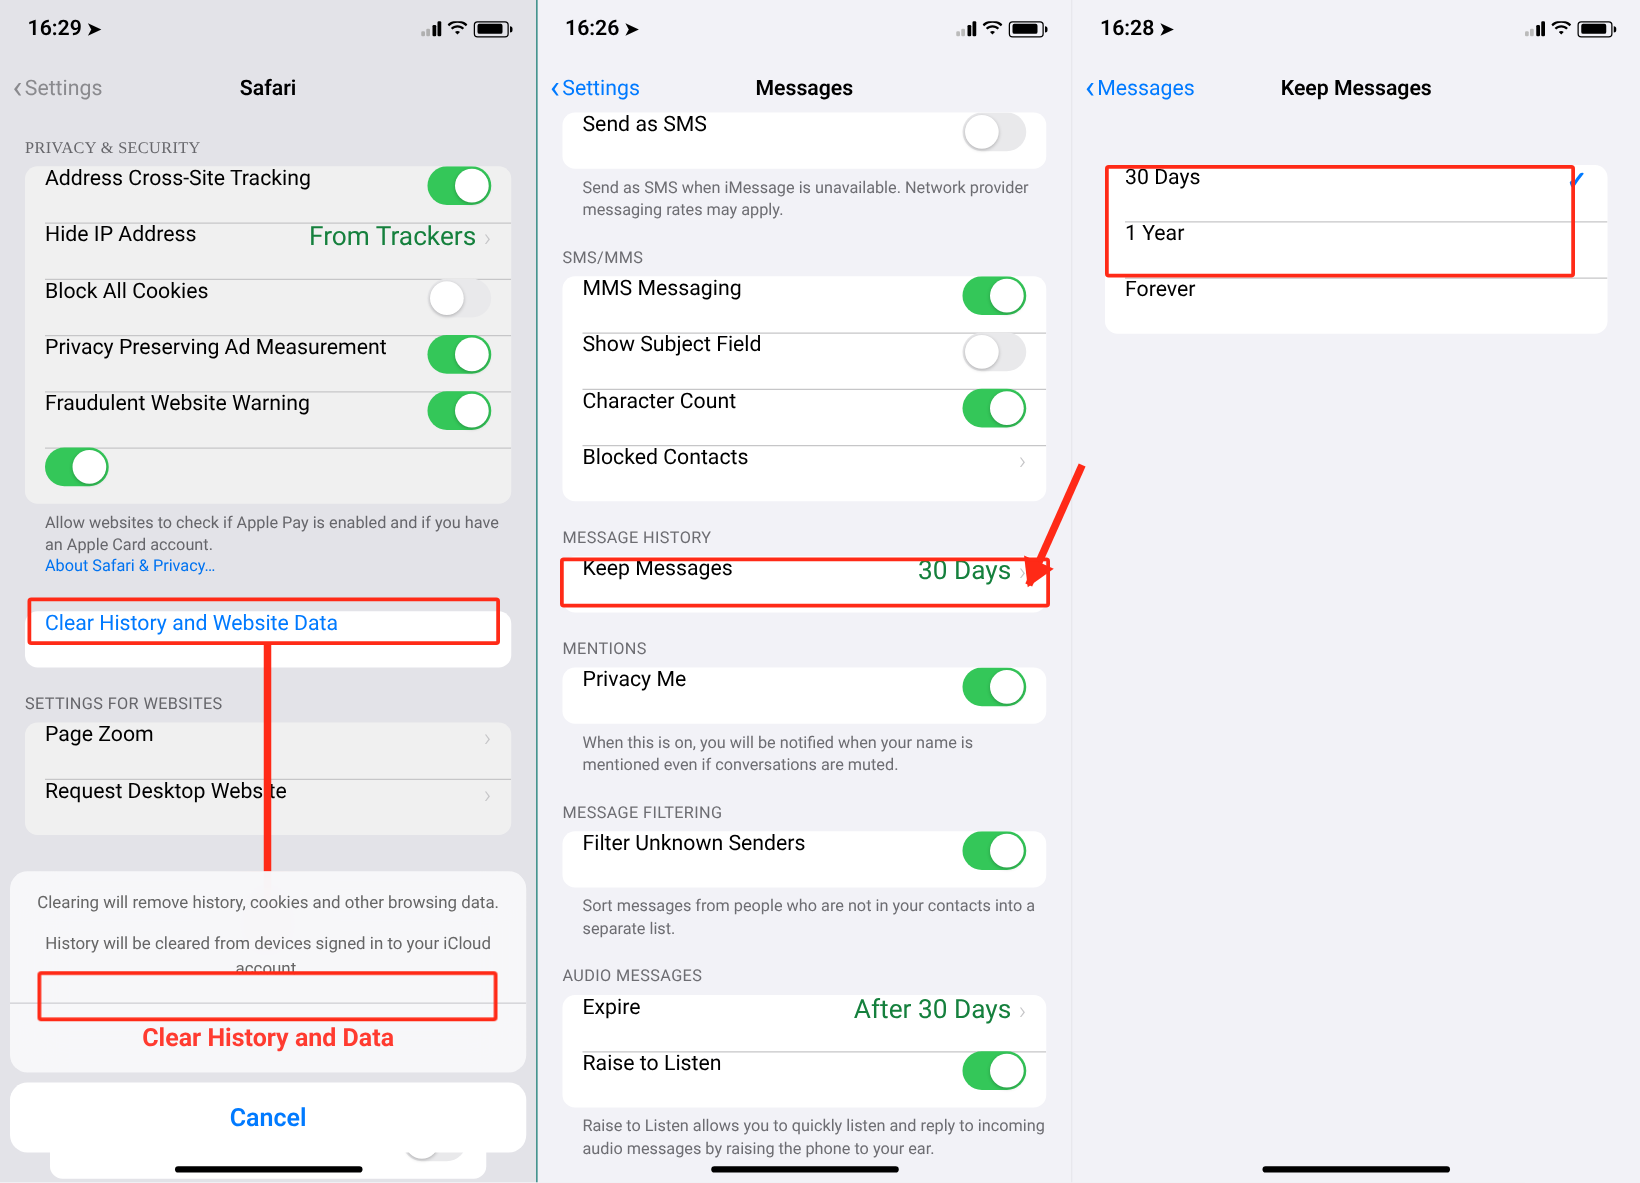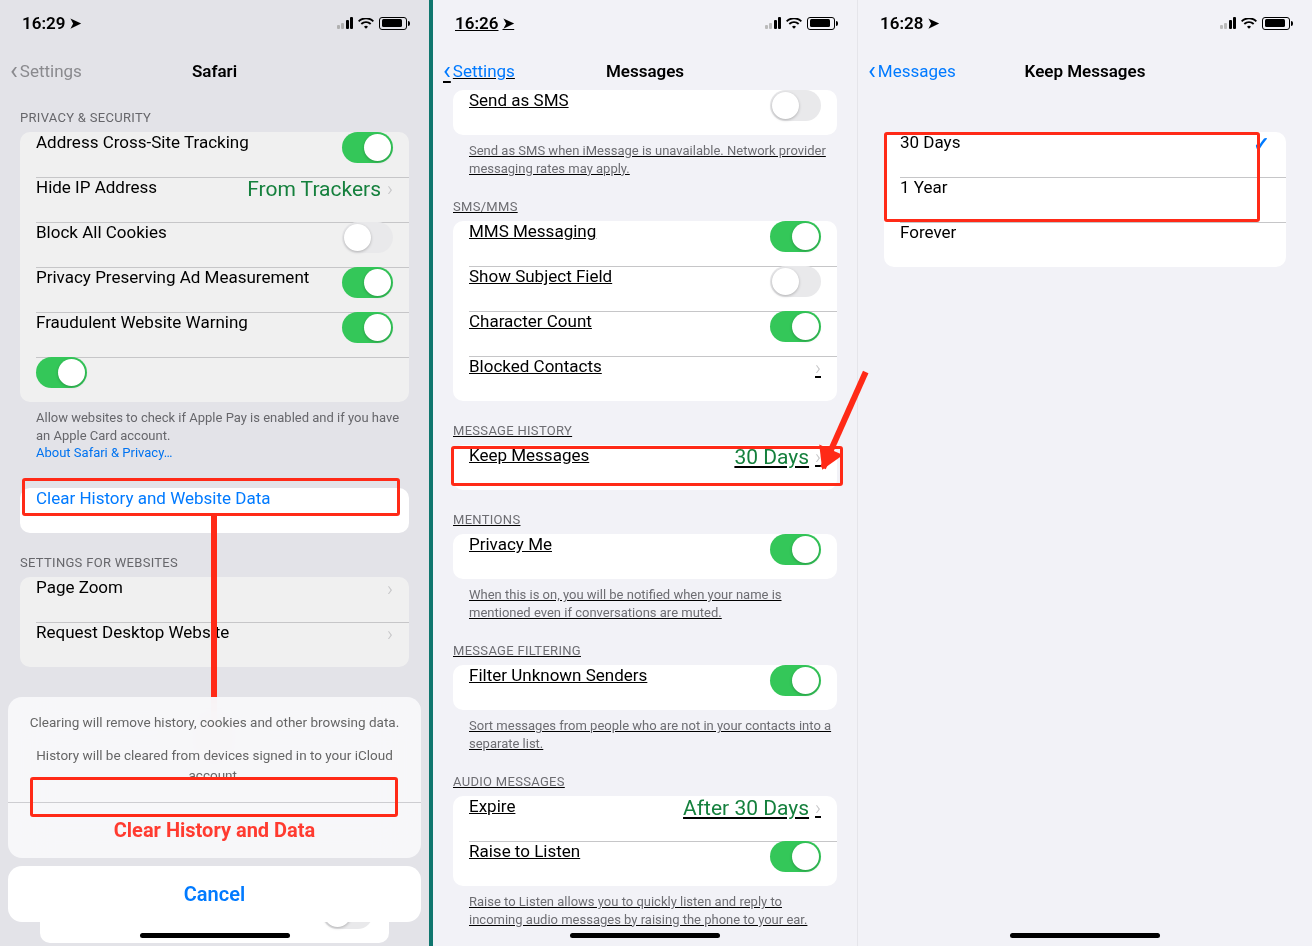"16:26" .screen:nth-child(2) { border-left: 4px solid #0f766e -> 1px solid #0f766e; text-decoration: underline -> none }
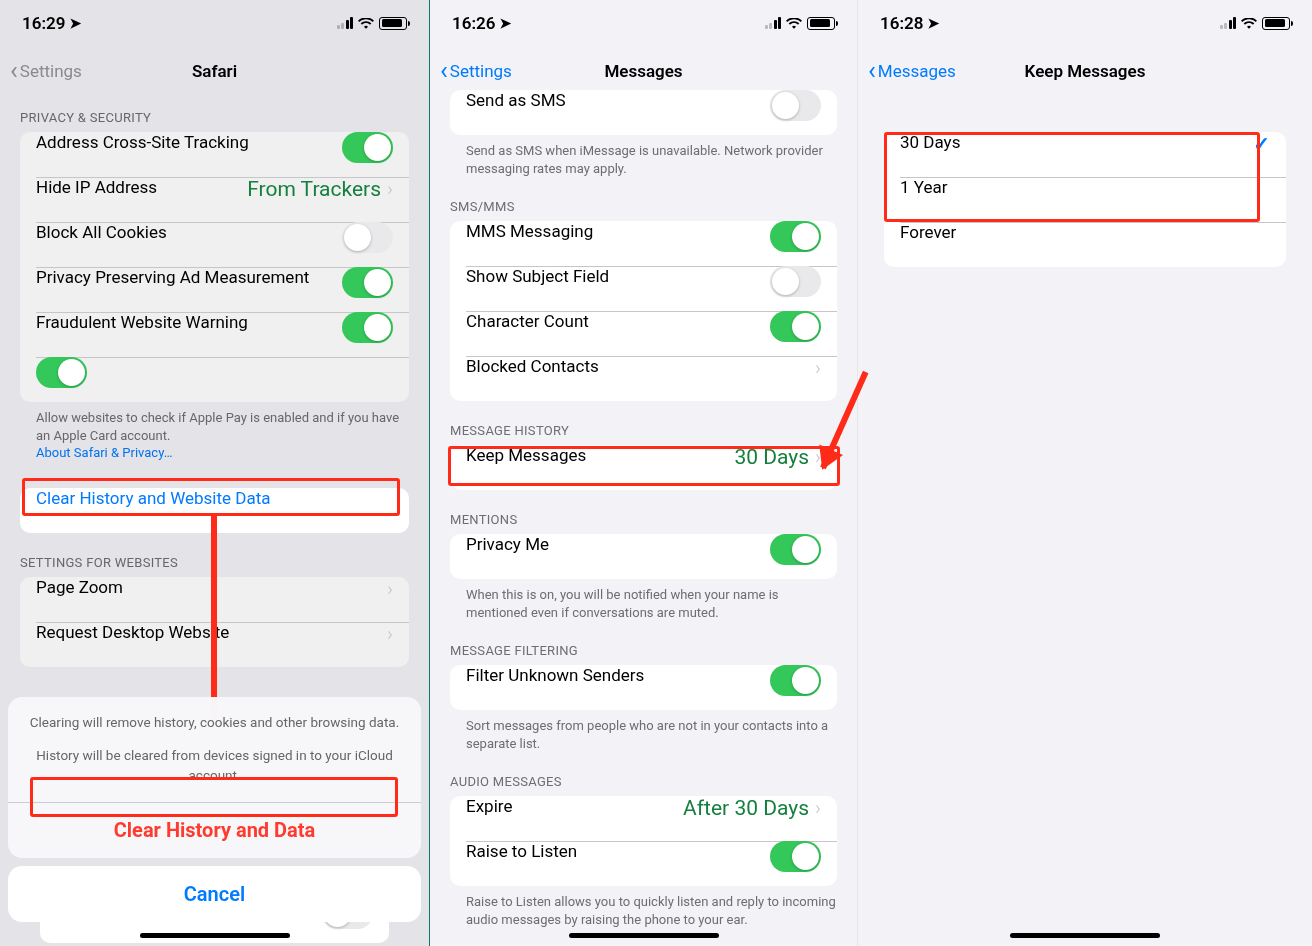"PRIVACY & SECURITY" .section-header.tight { font-family: none -> Liberation Serif, serif }
